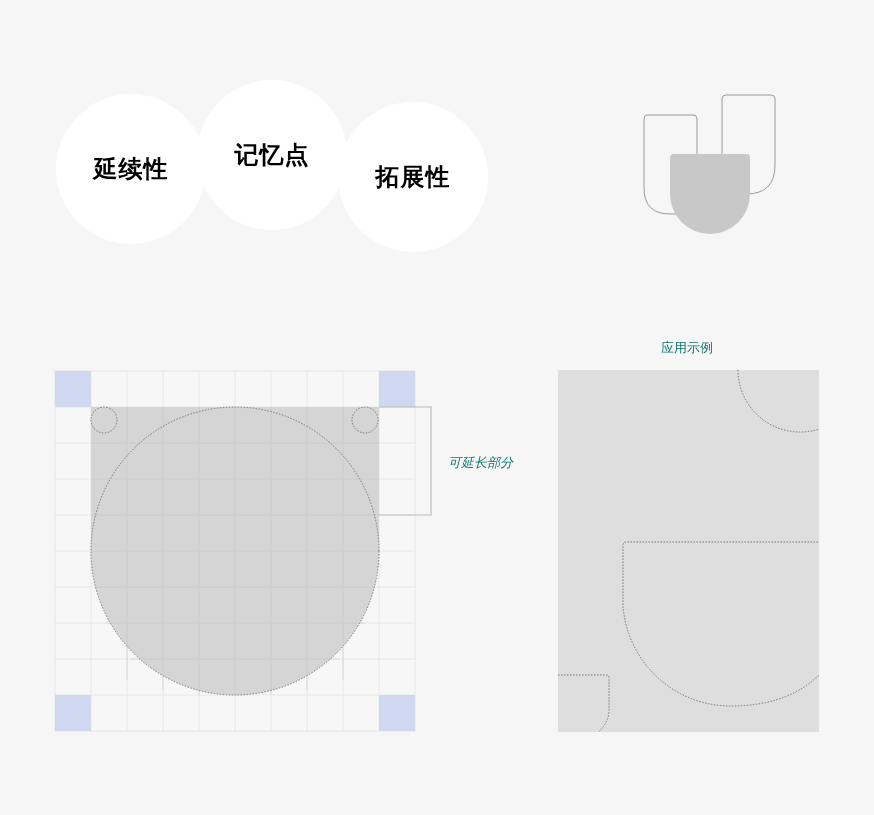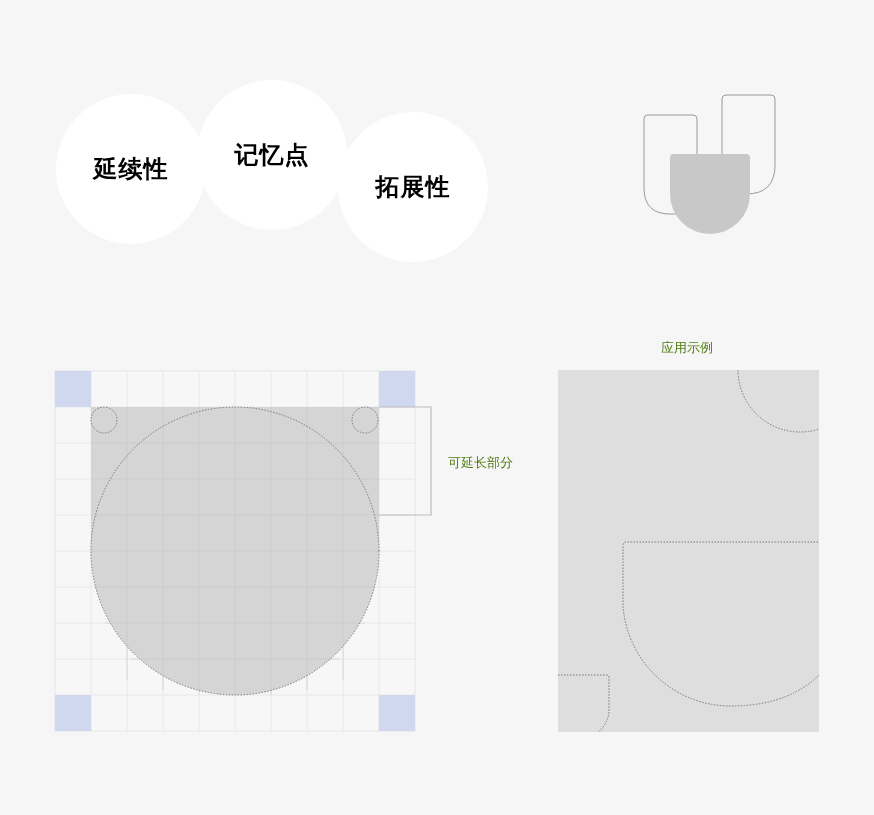"拓展性" div.circle { top: 112px -> 102px }
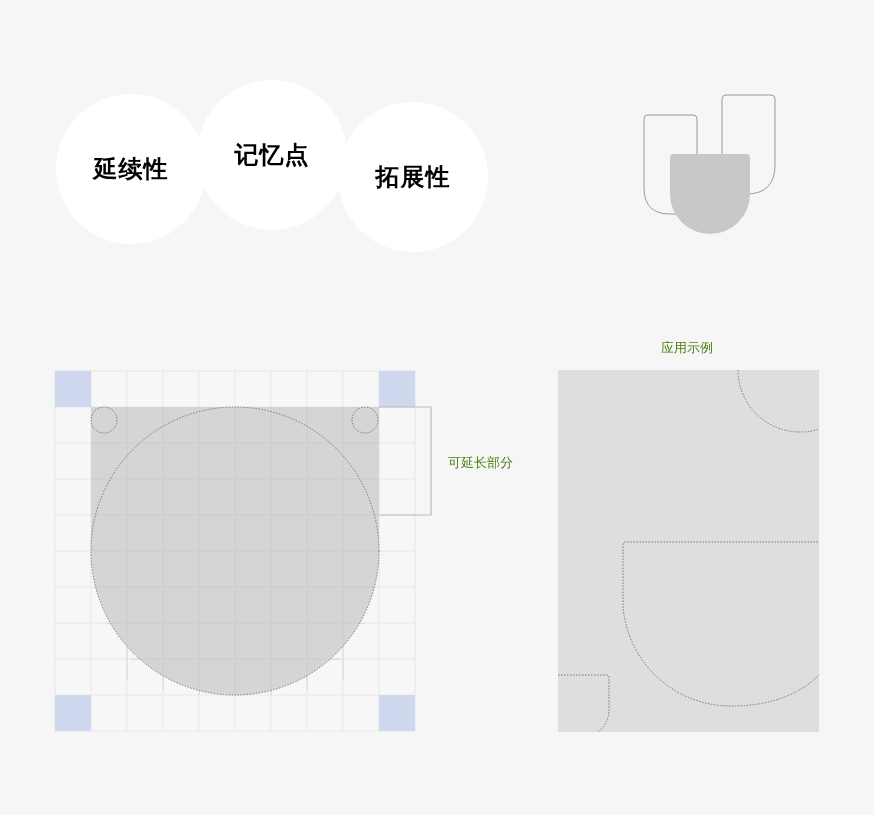"应用示例" .label { color: #4d7c0f -> #0f766e }
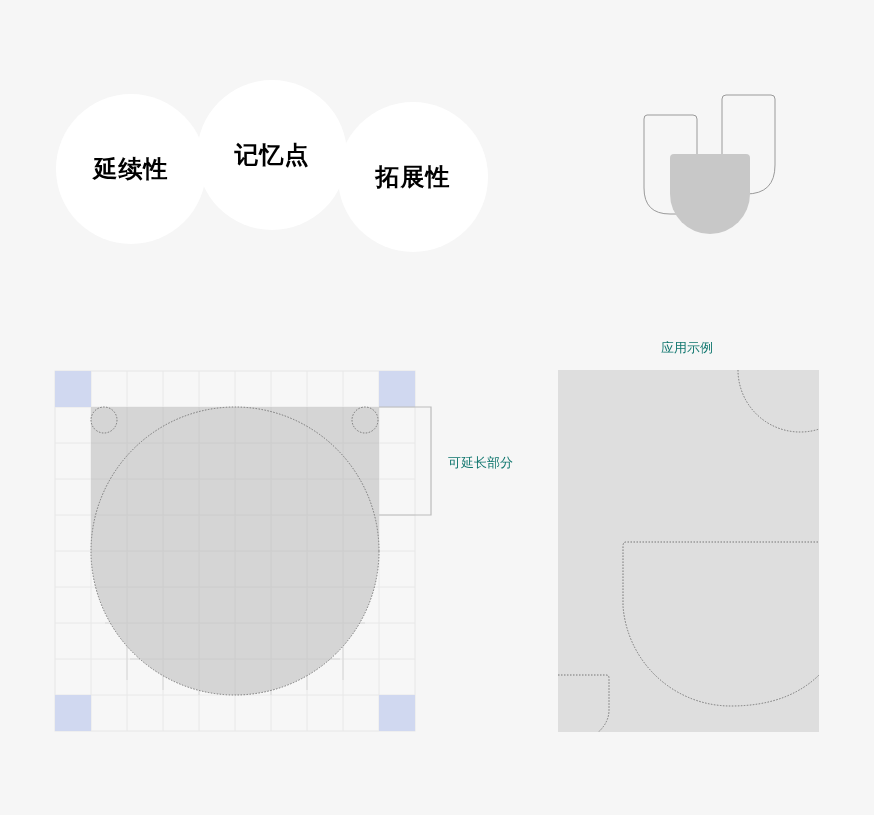"可延长部分" div.label { font-style: none -> italic }
